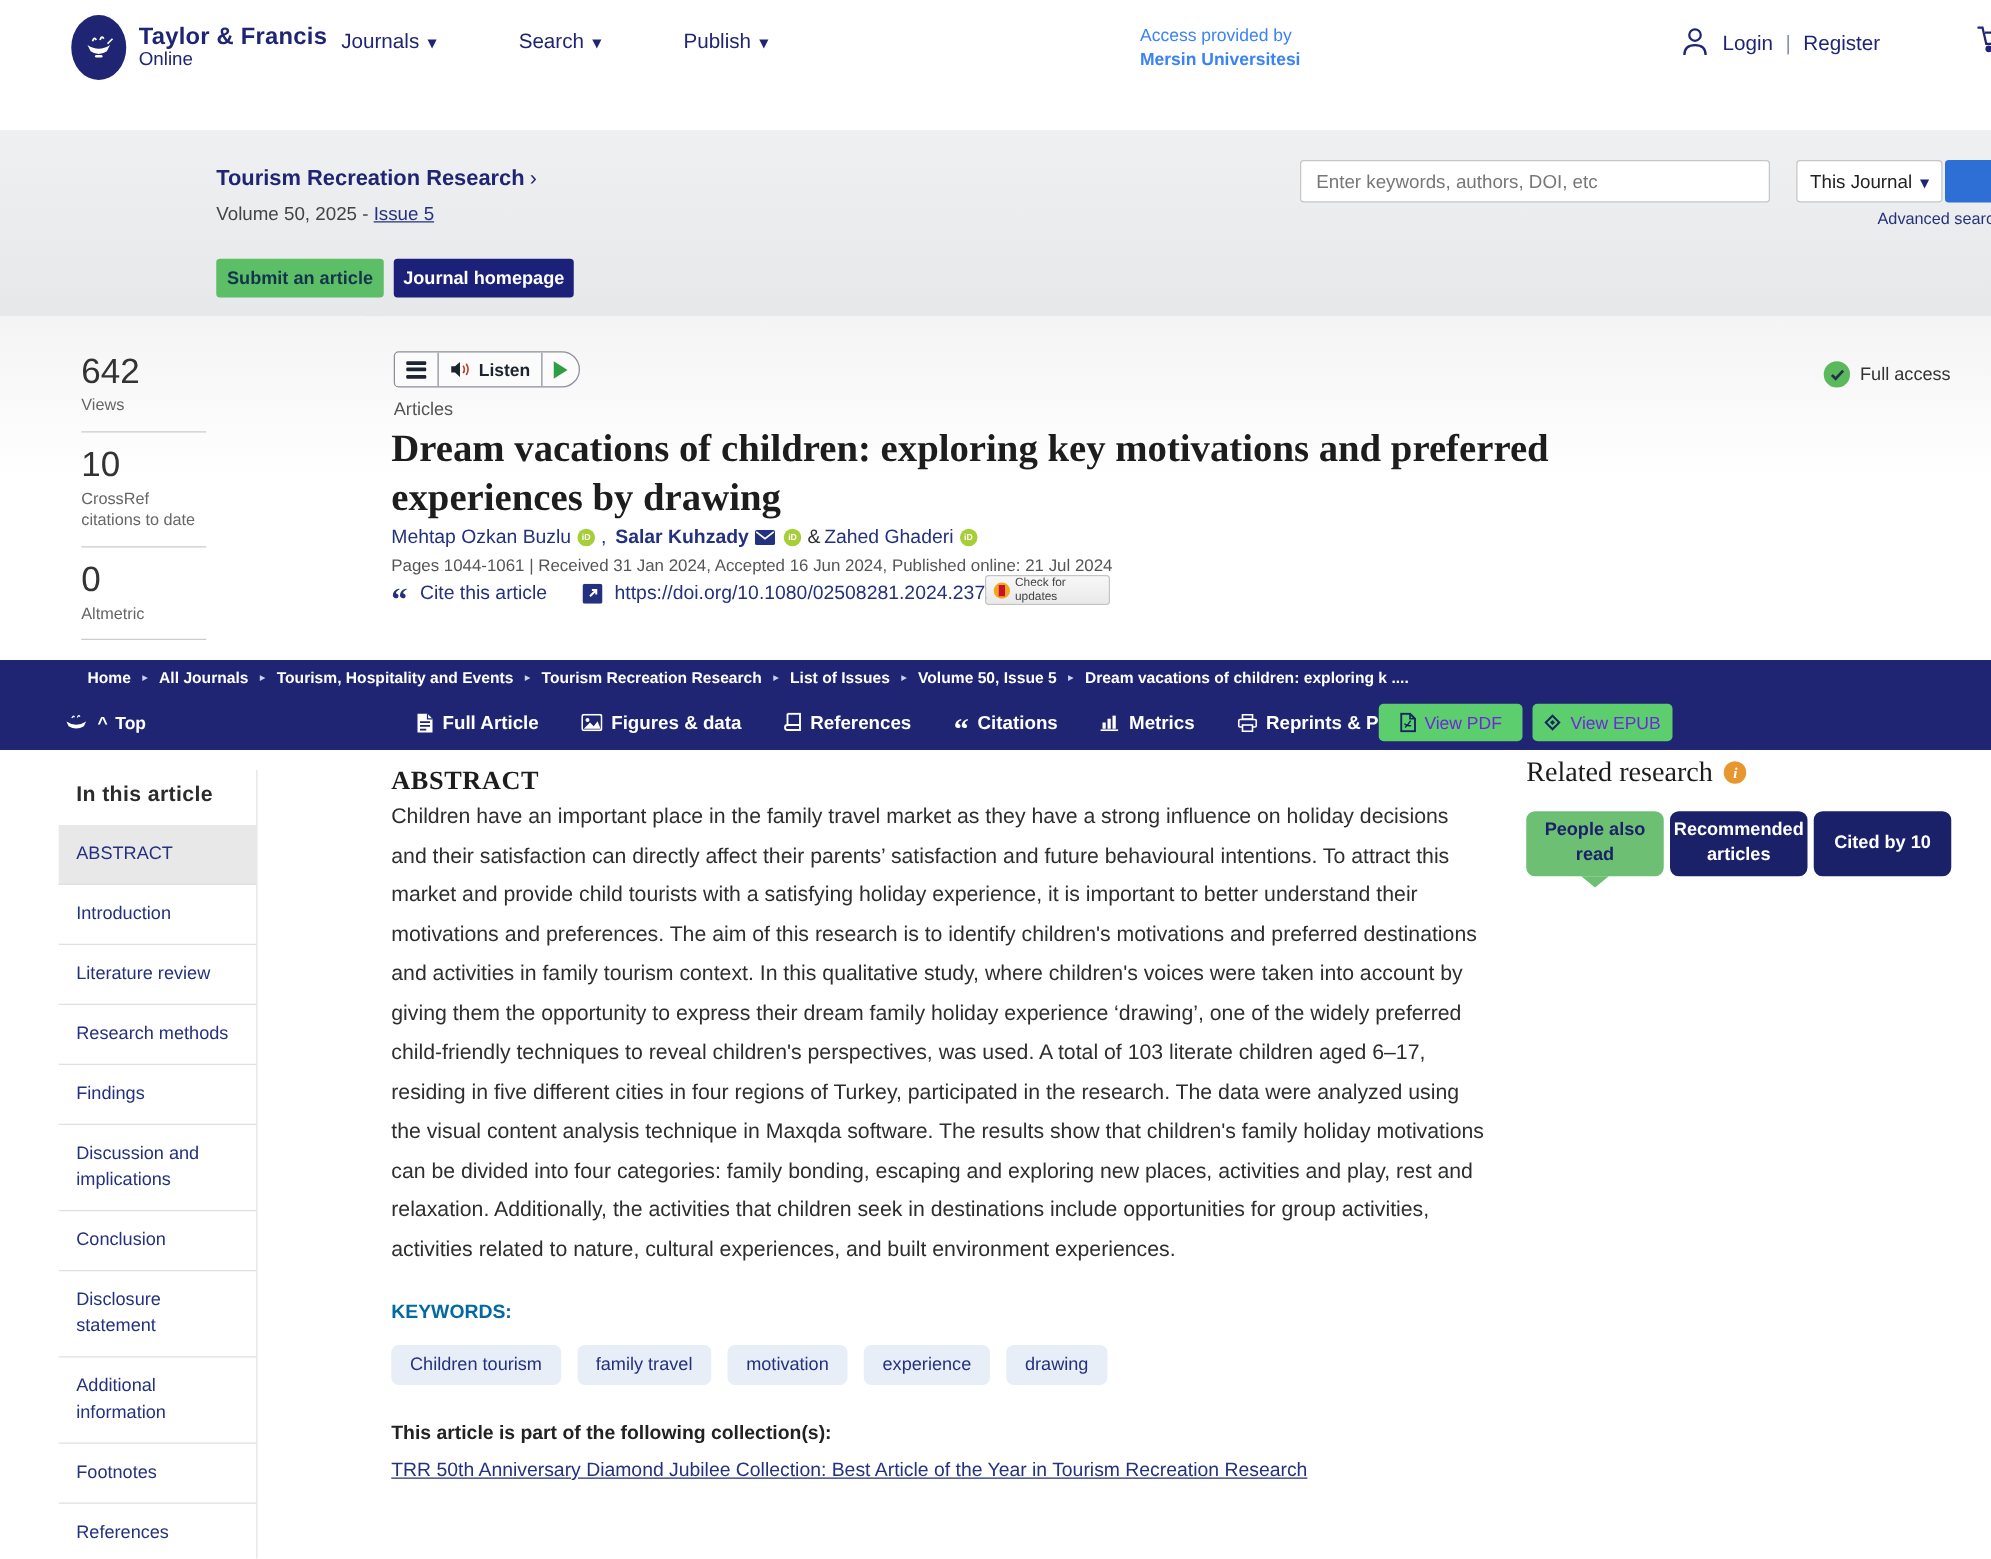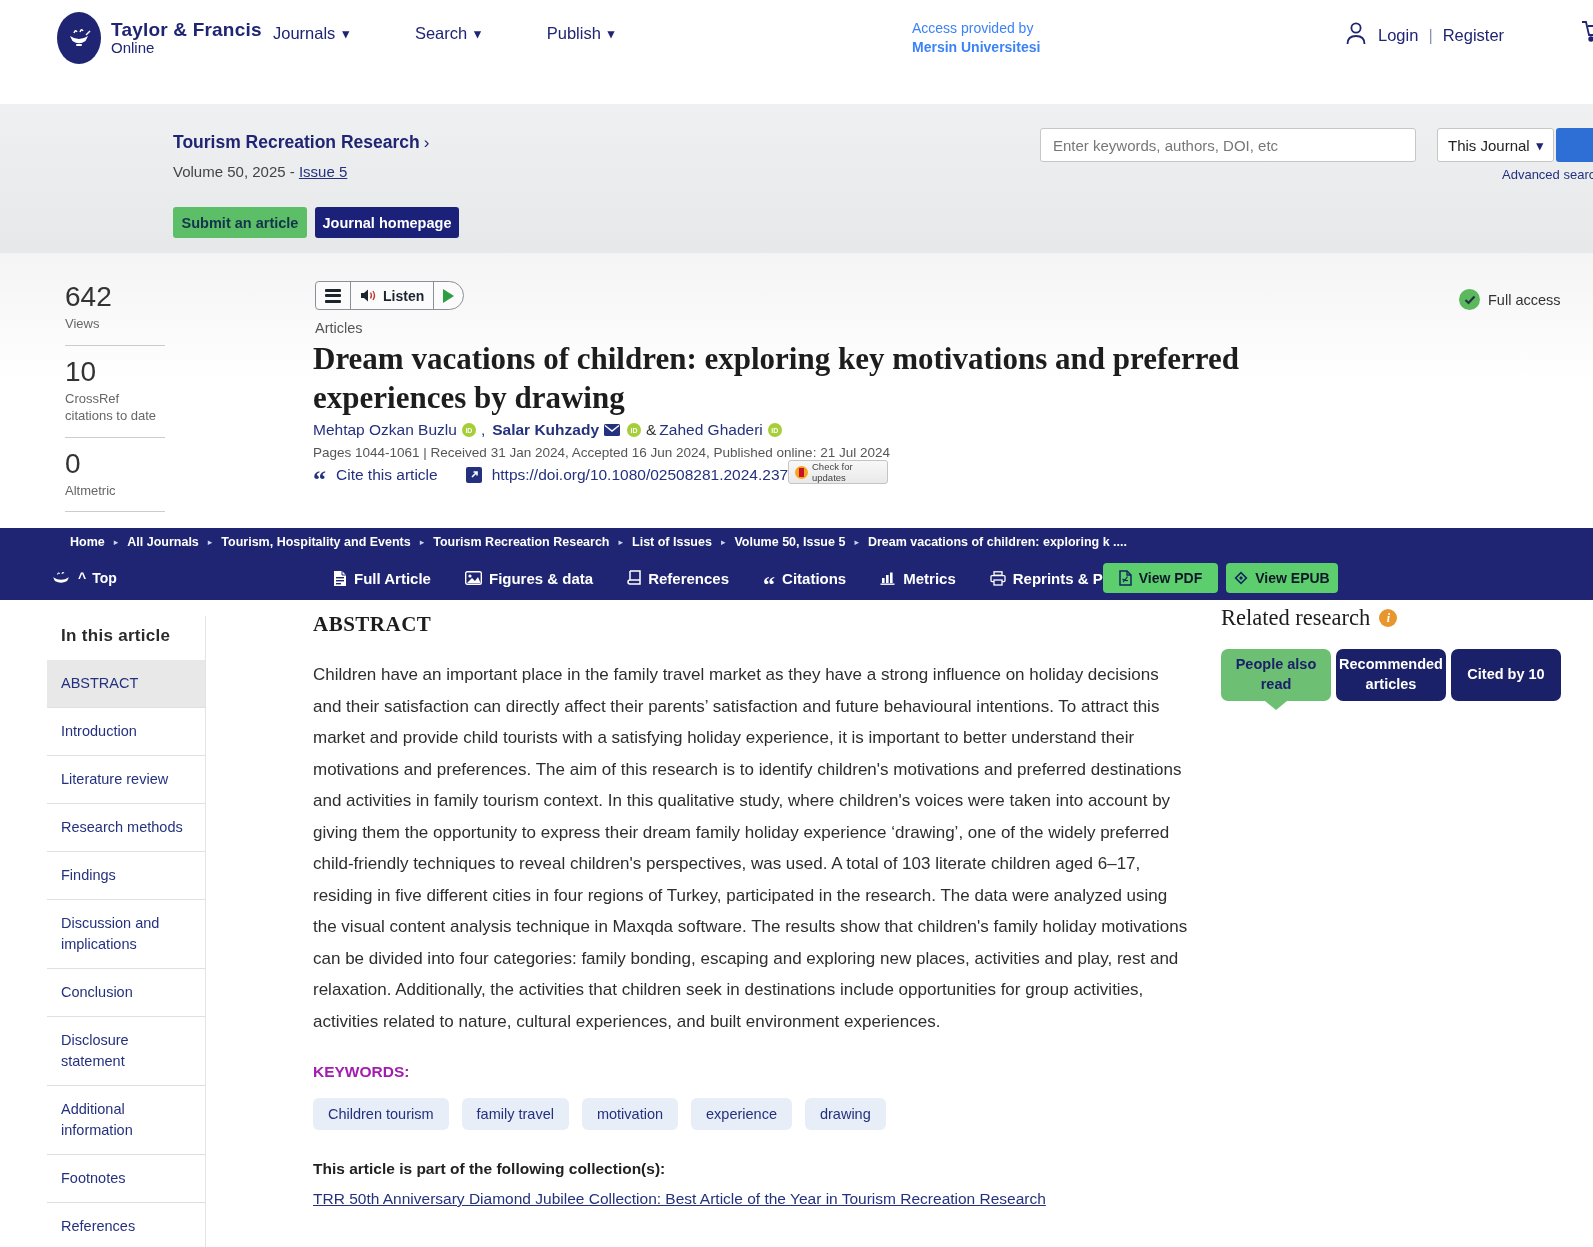"View PDF" .nav-btn { color: #0f172a -> #6d28d9; font-weight: bold -> normal }
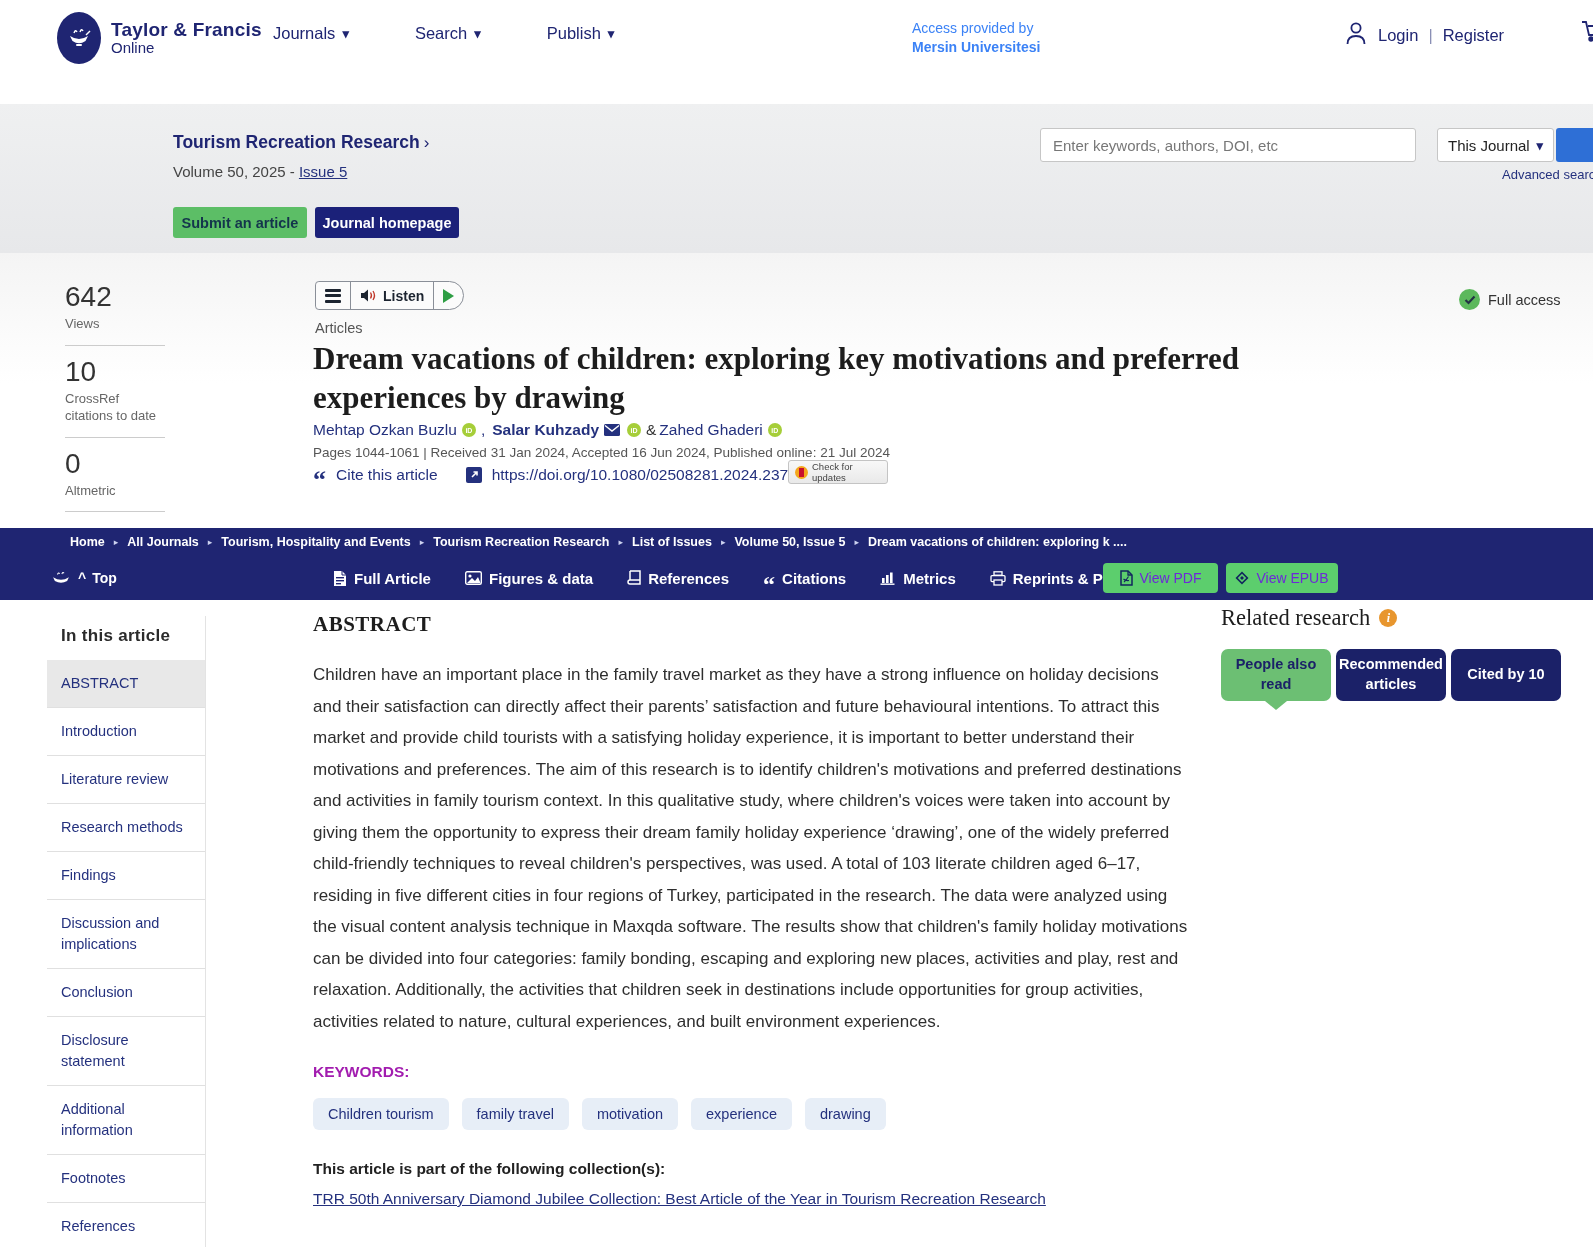"Children have an important place" .abs-text { margin-top: 22px -> none }
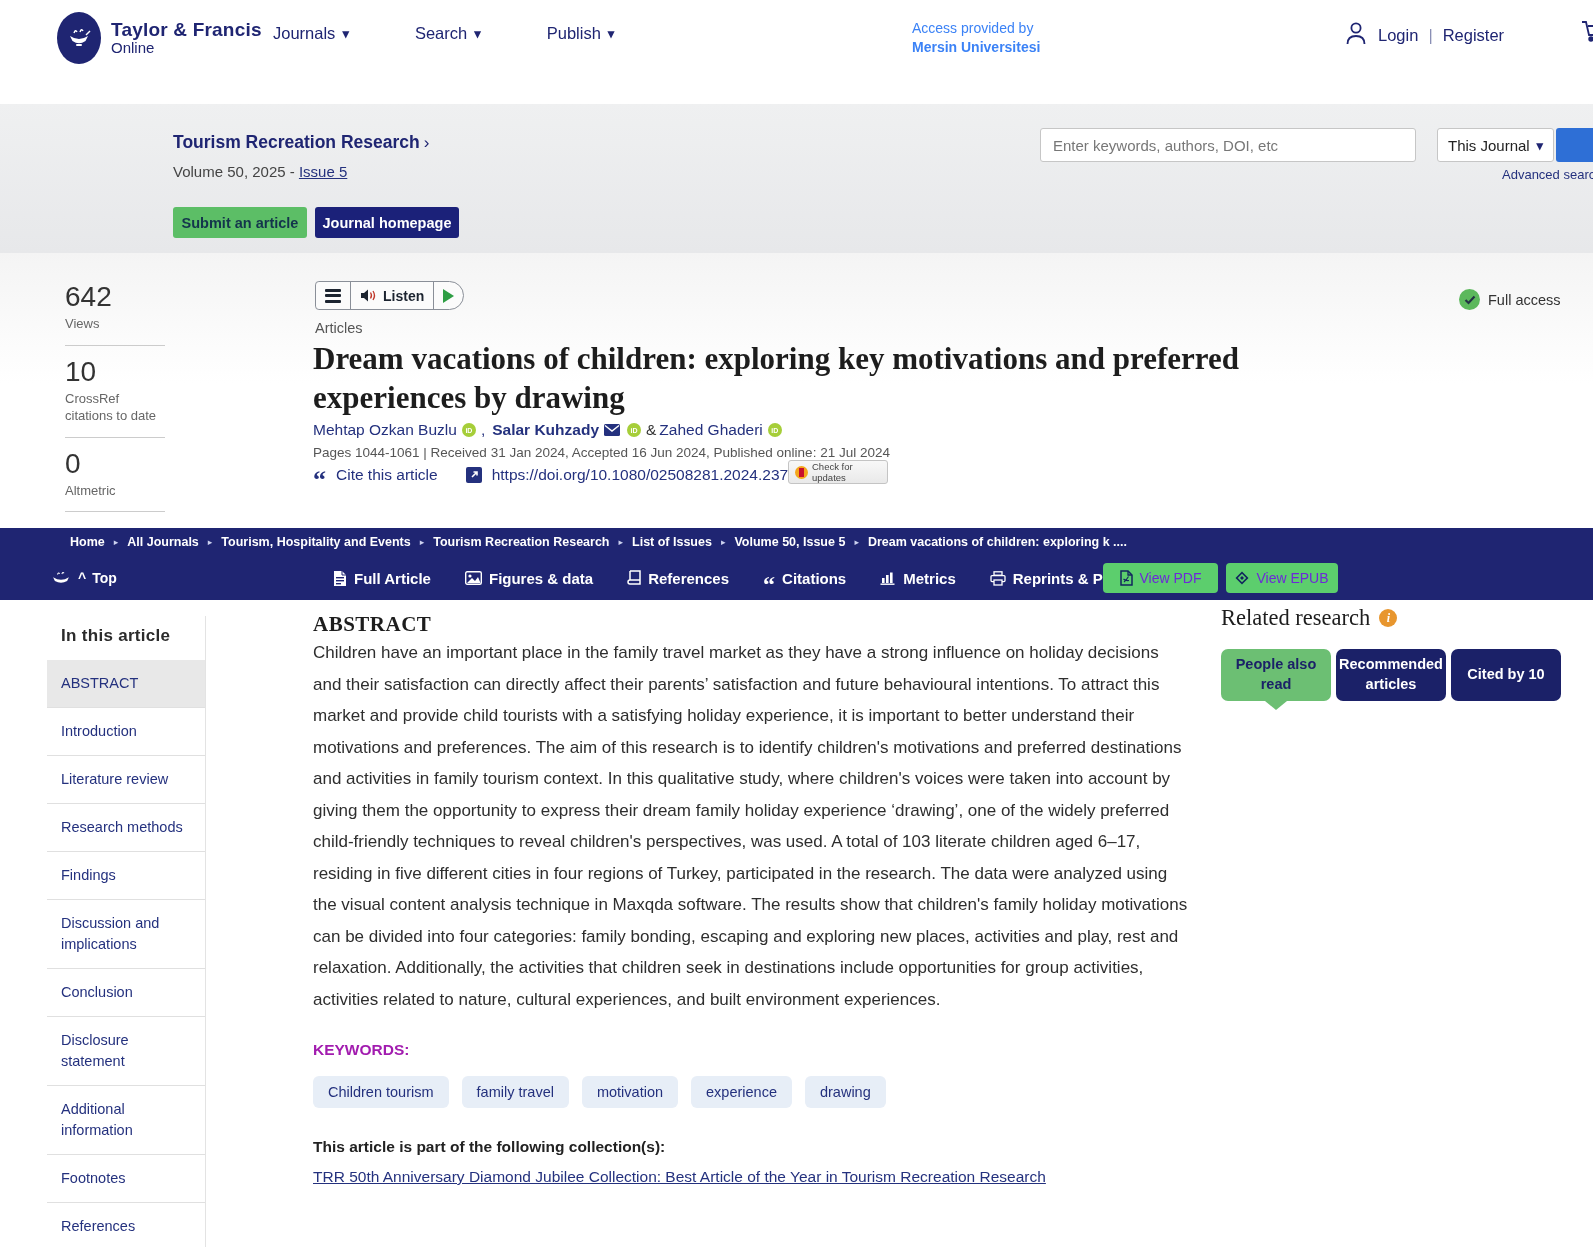"KEYWORDS:" .kw-label { color: #a21caf -> #0369a1 }
